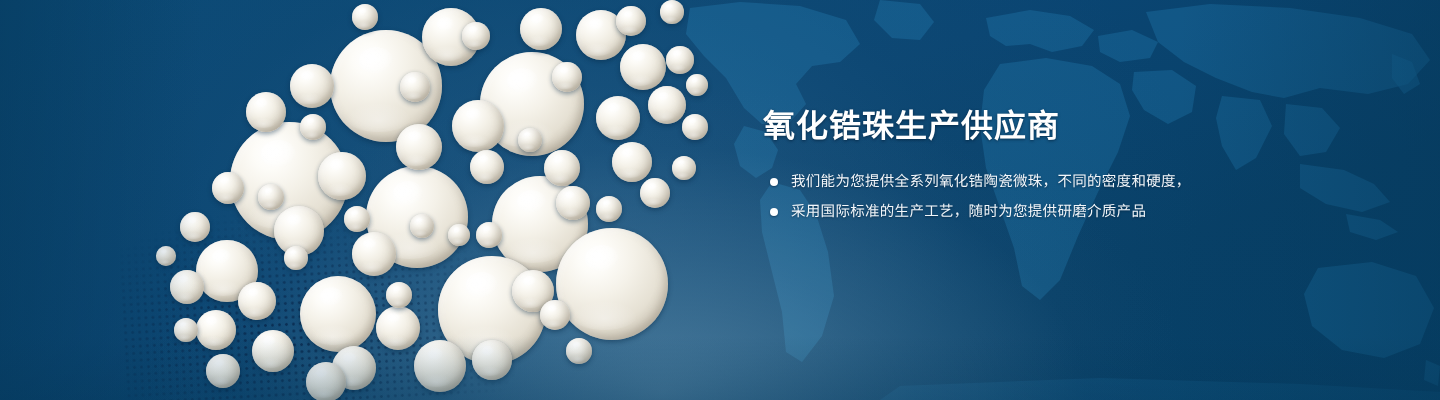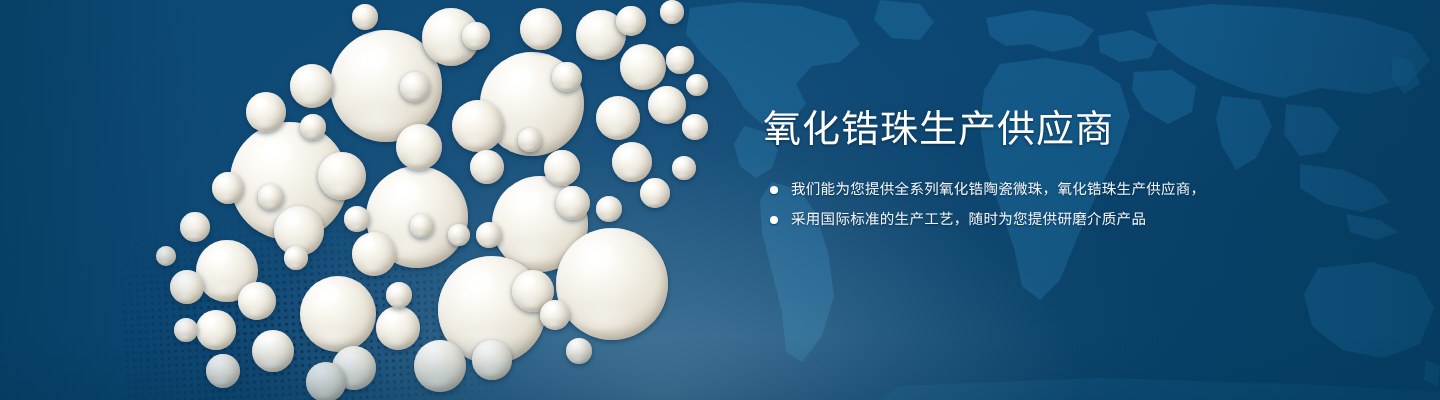"氧化锆珠生产供应商" .headline { font-size: 38px -> 32px; font-weight: 400 -> 700 }
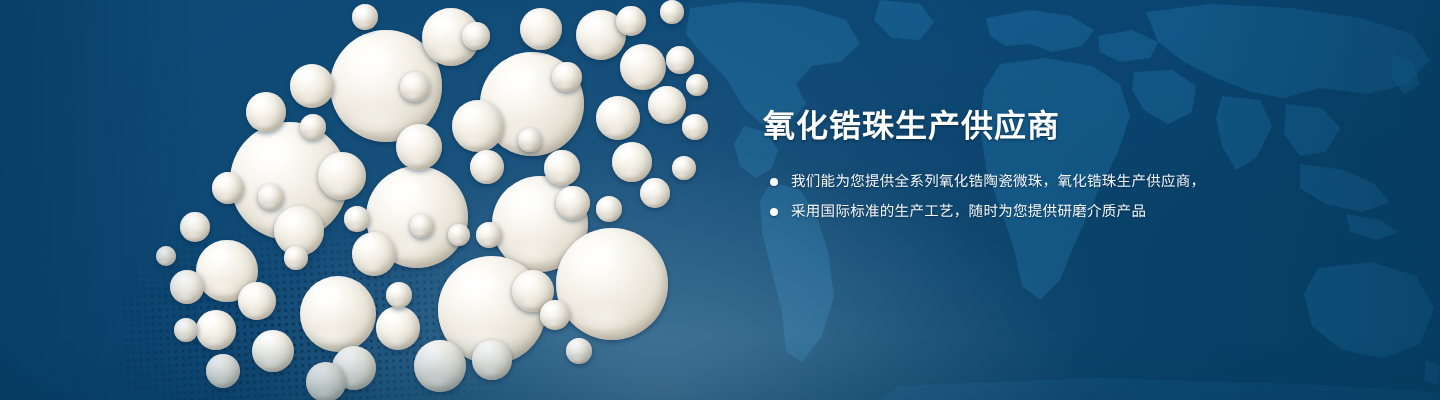"我们能为您提供全系列氧化锆陶瓷微珠，氧化锆珠生产供应商，" span.bullet-line { text: 氧化锆珠生产供应商 -> 不同的密度和硬度 }
